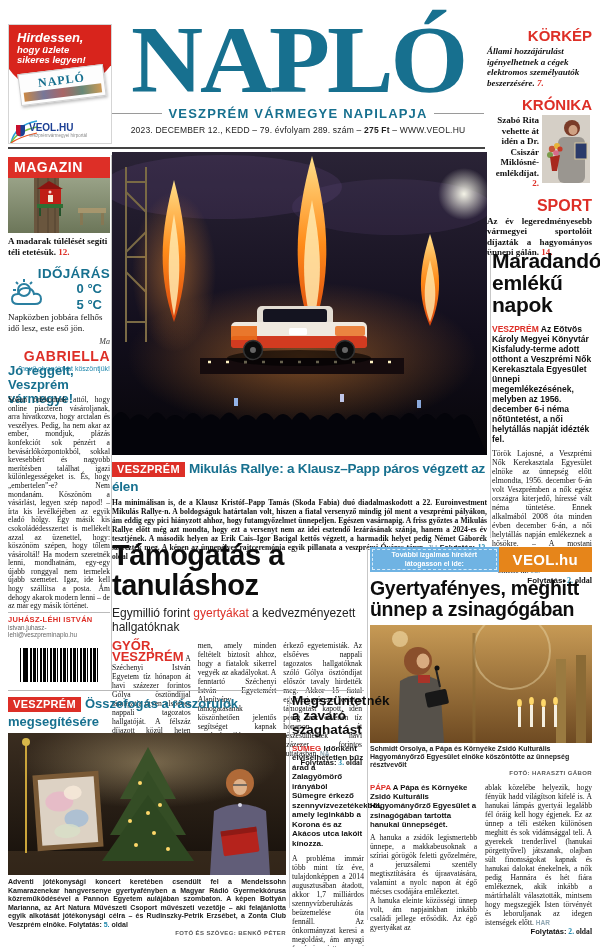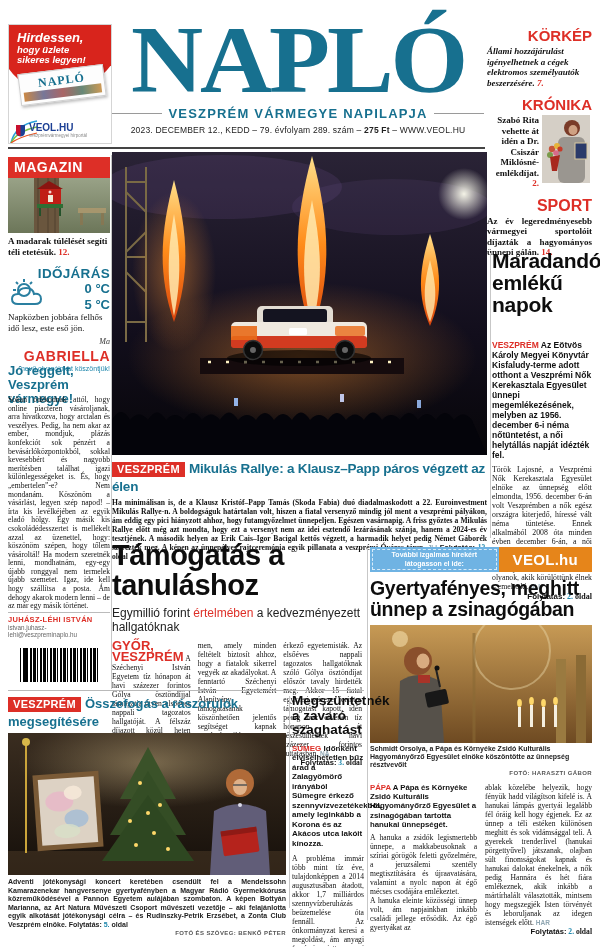"0 °C" #wtemps { right: 0 -> 8px }
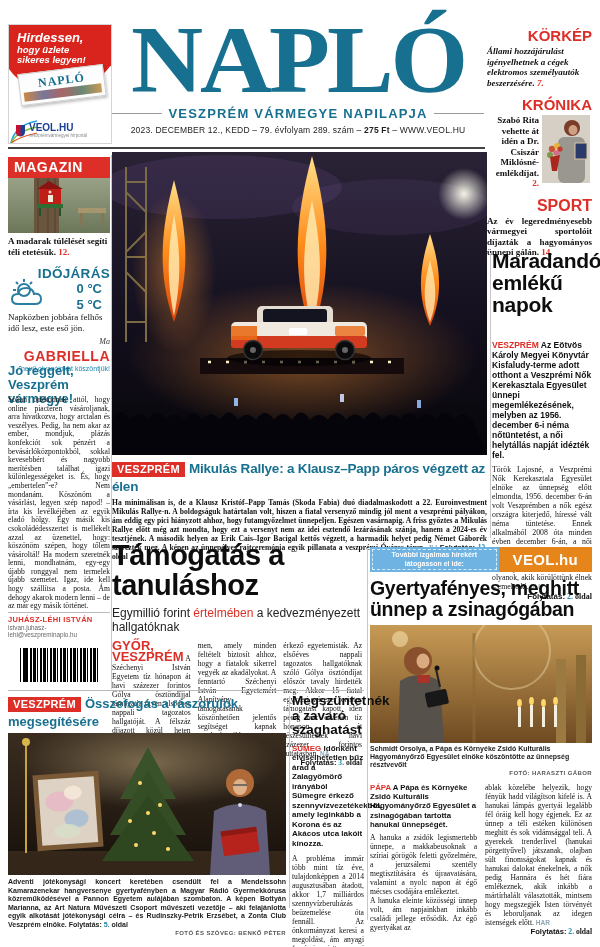"VESZPRÉM Az Eötvös Károly Megyei" #mlead { margin-top: 24px -> 8px }
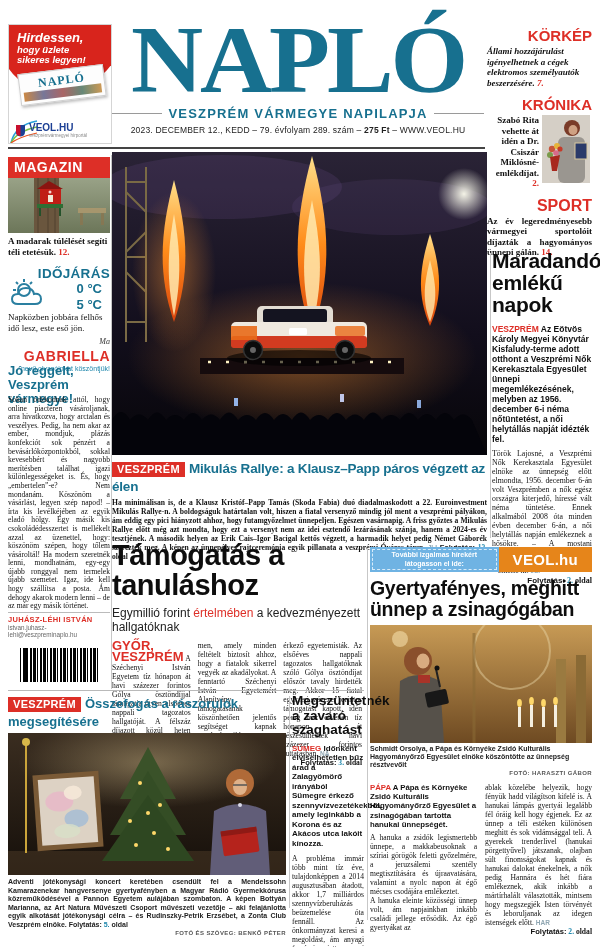"értelmében" span.red { text: értelmében -> gyertyákat }
